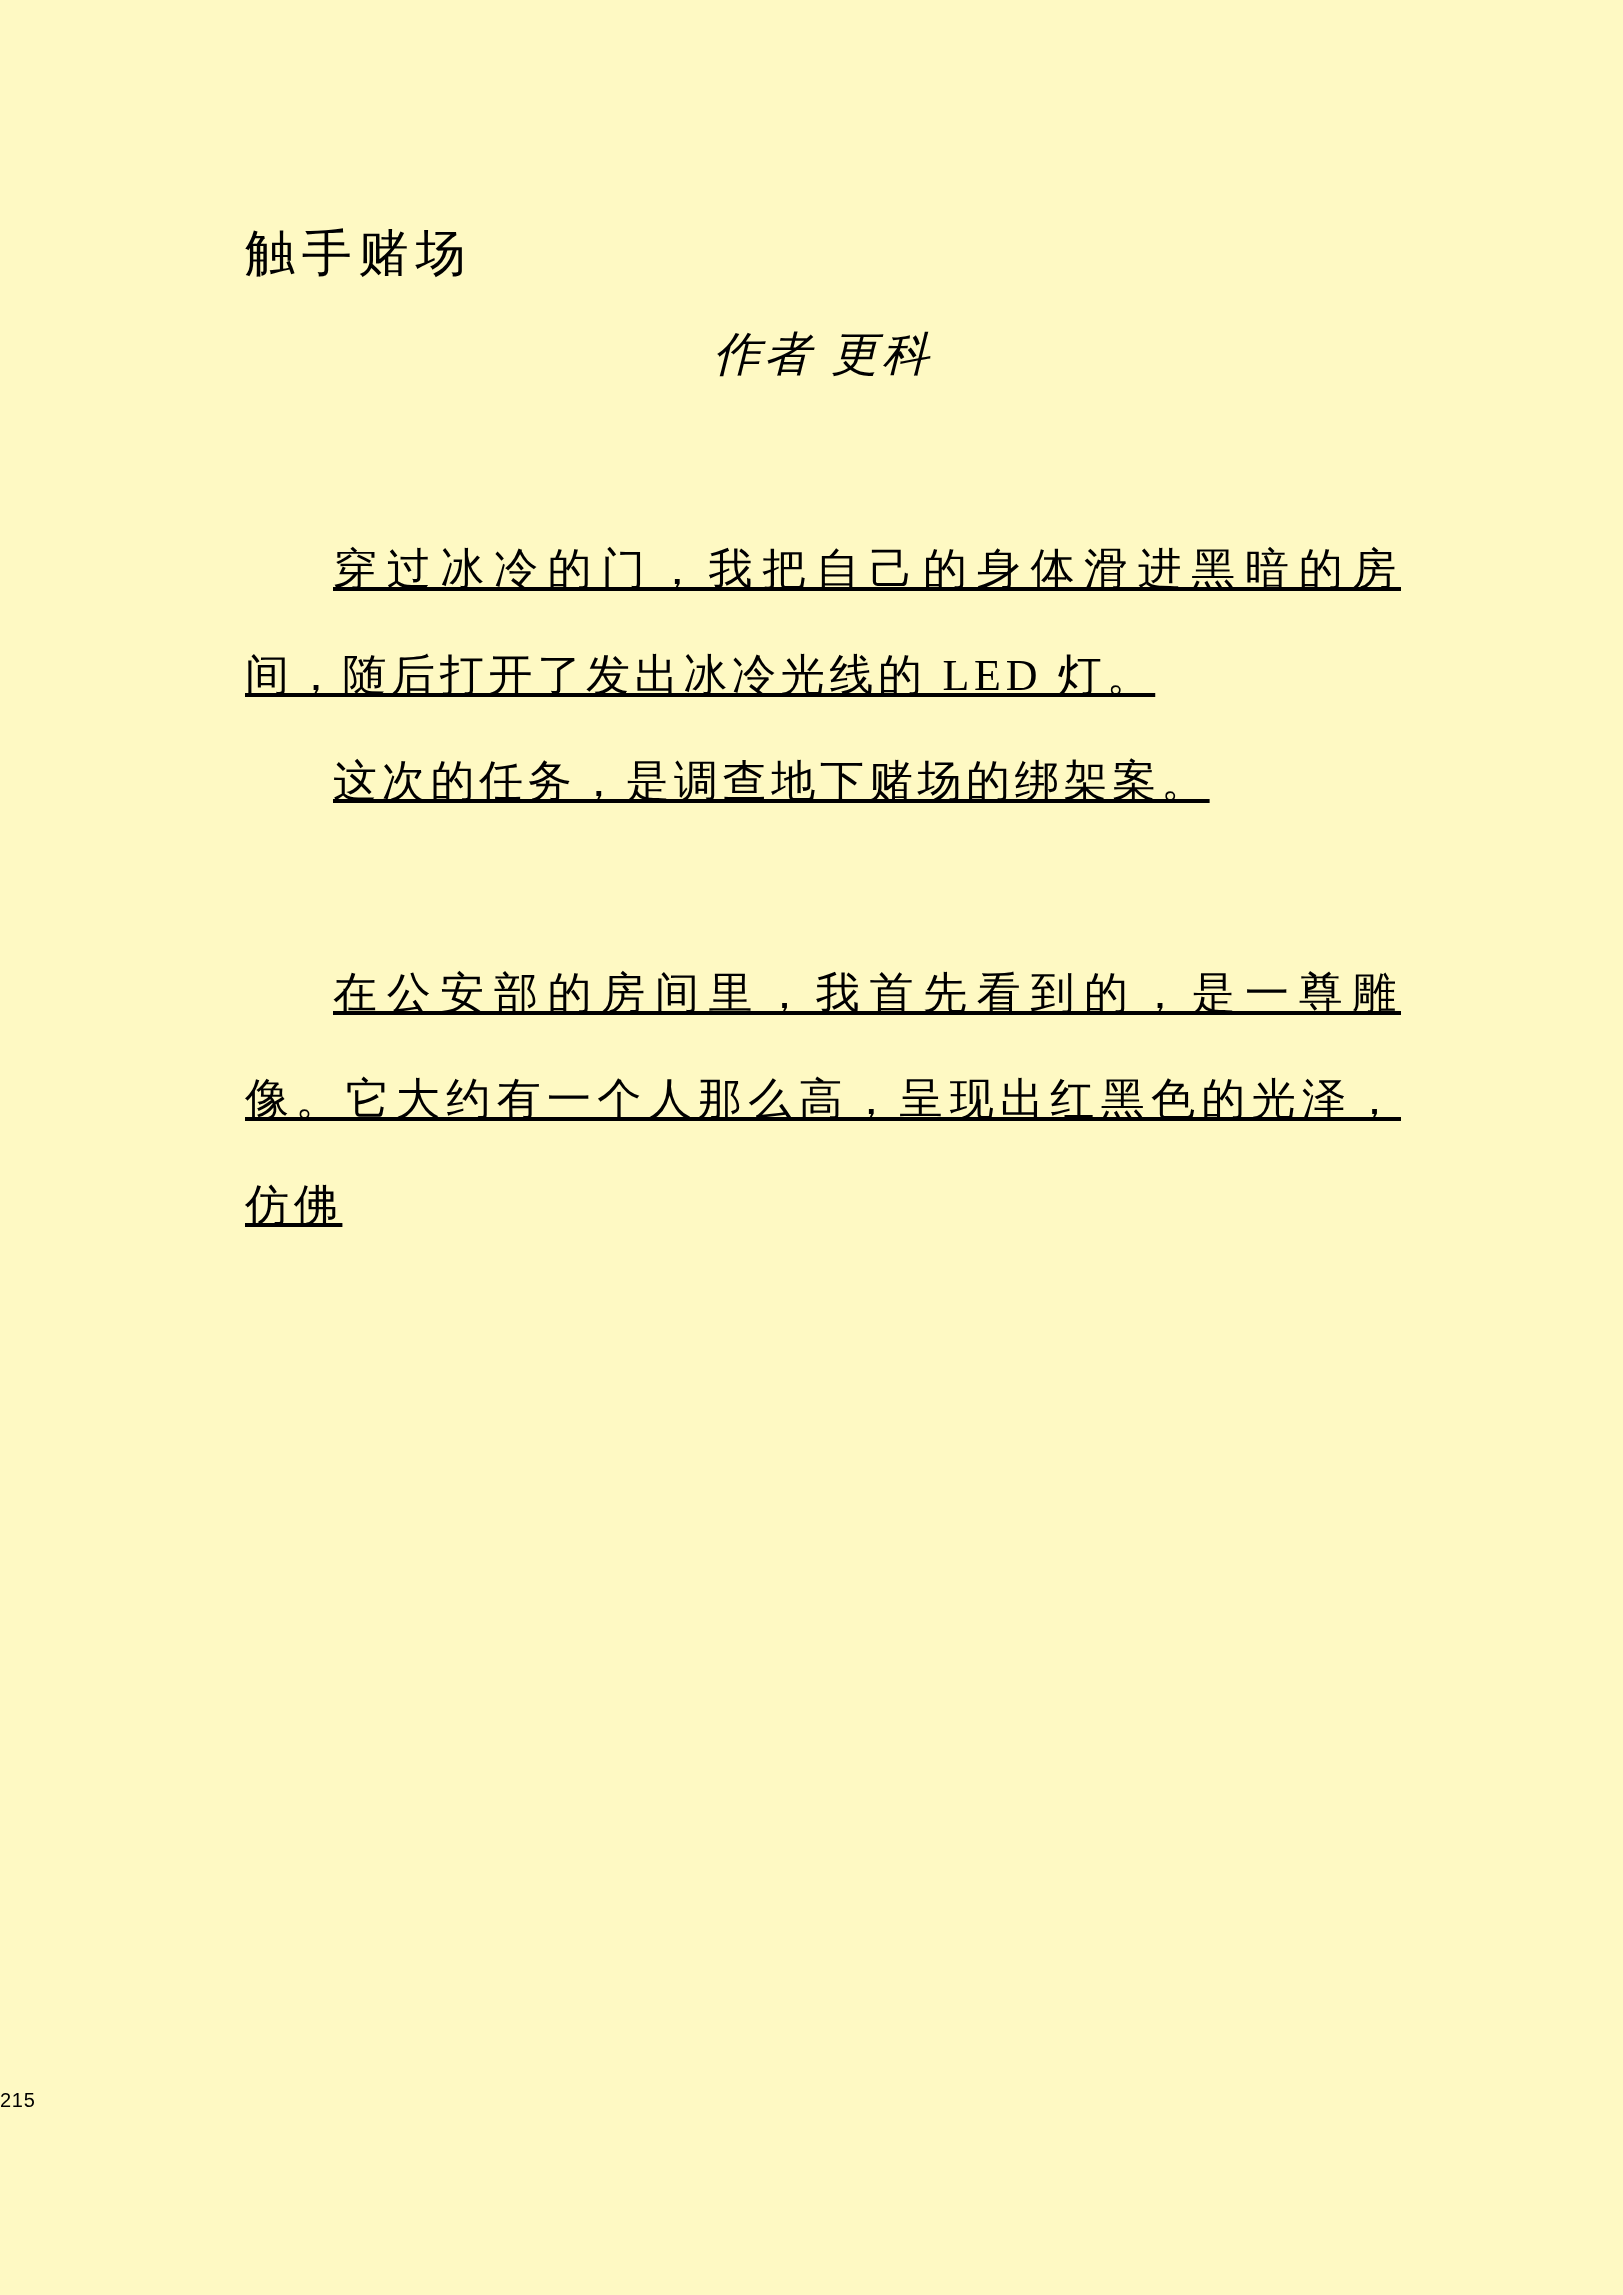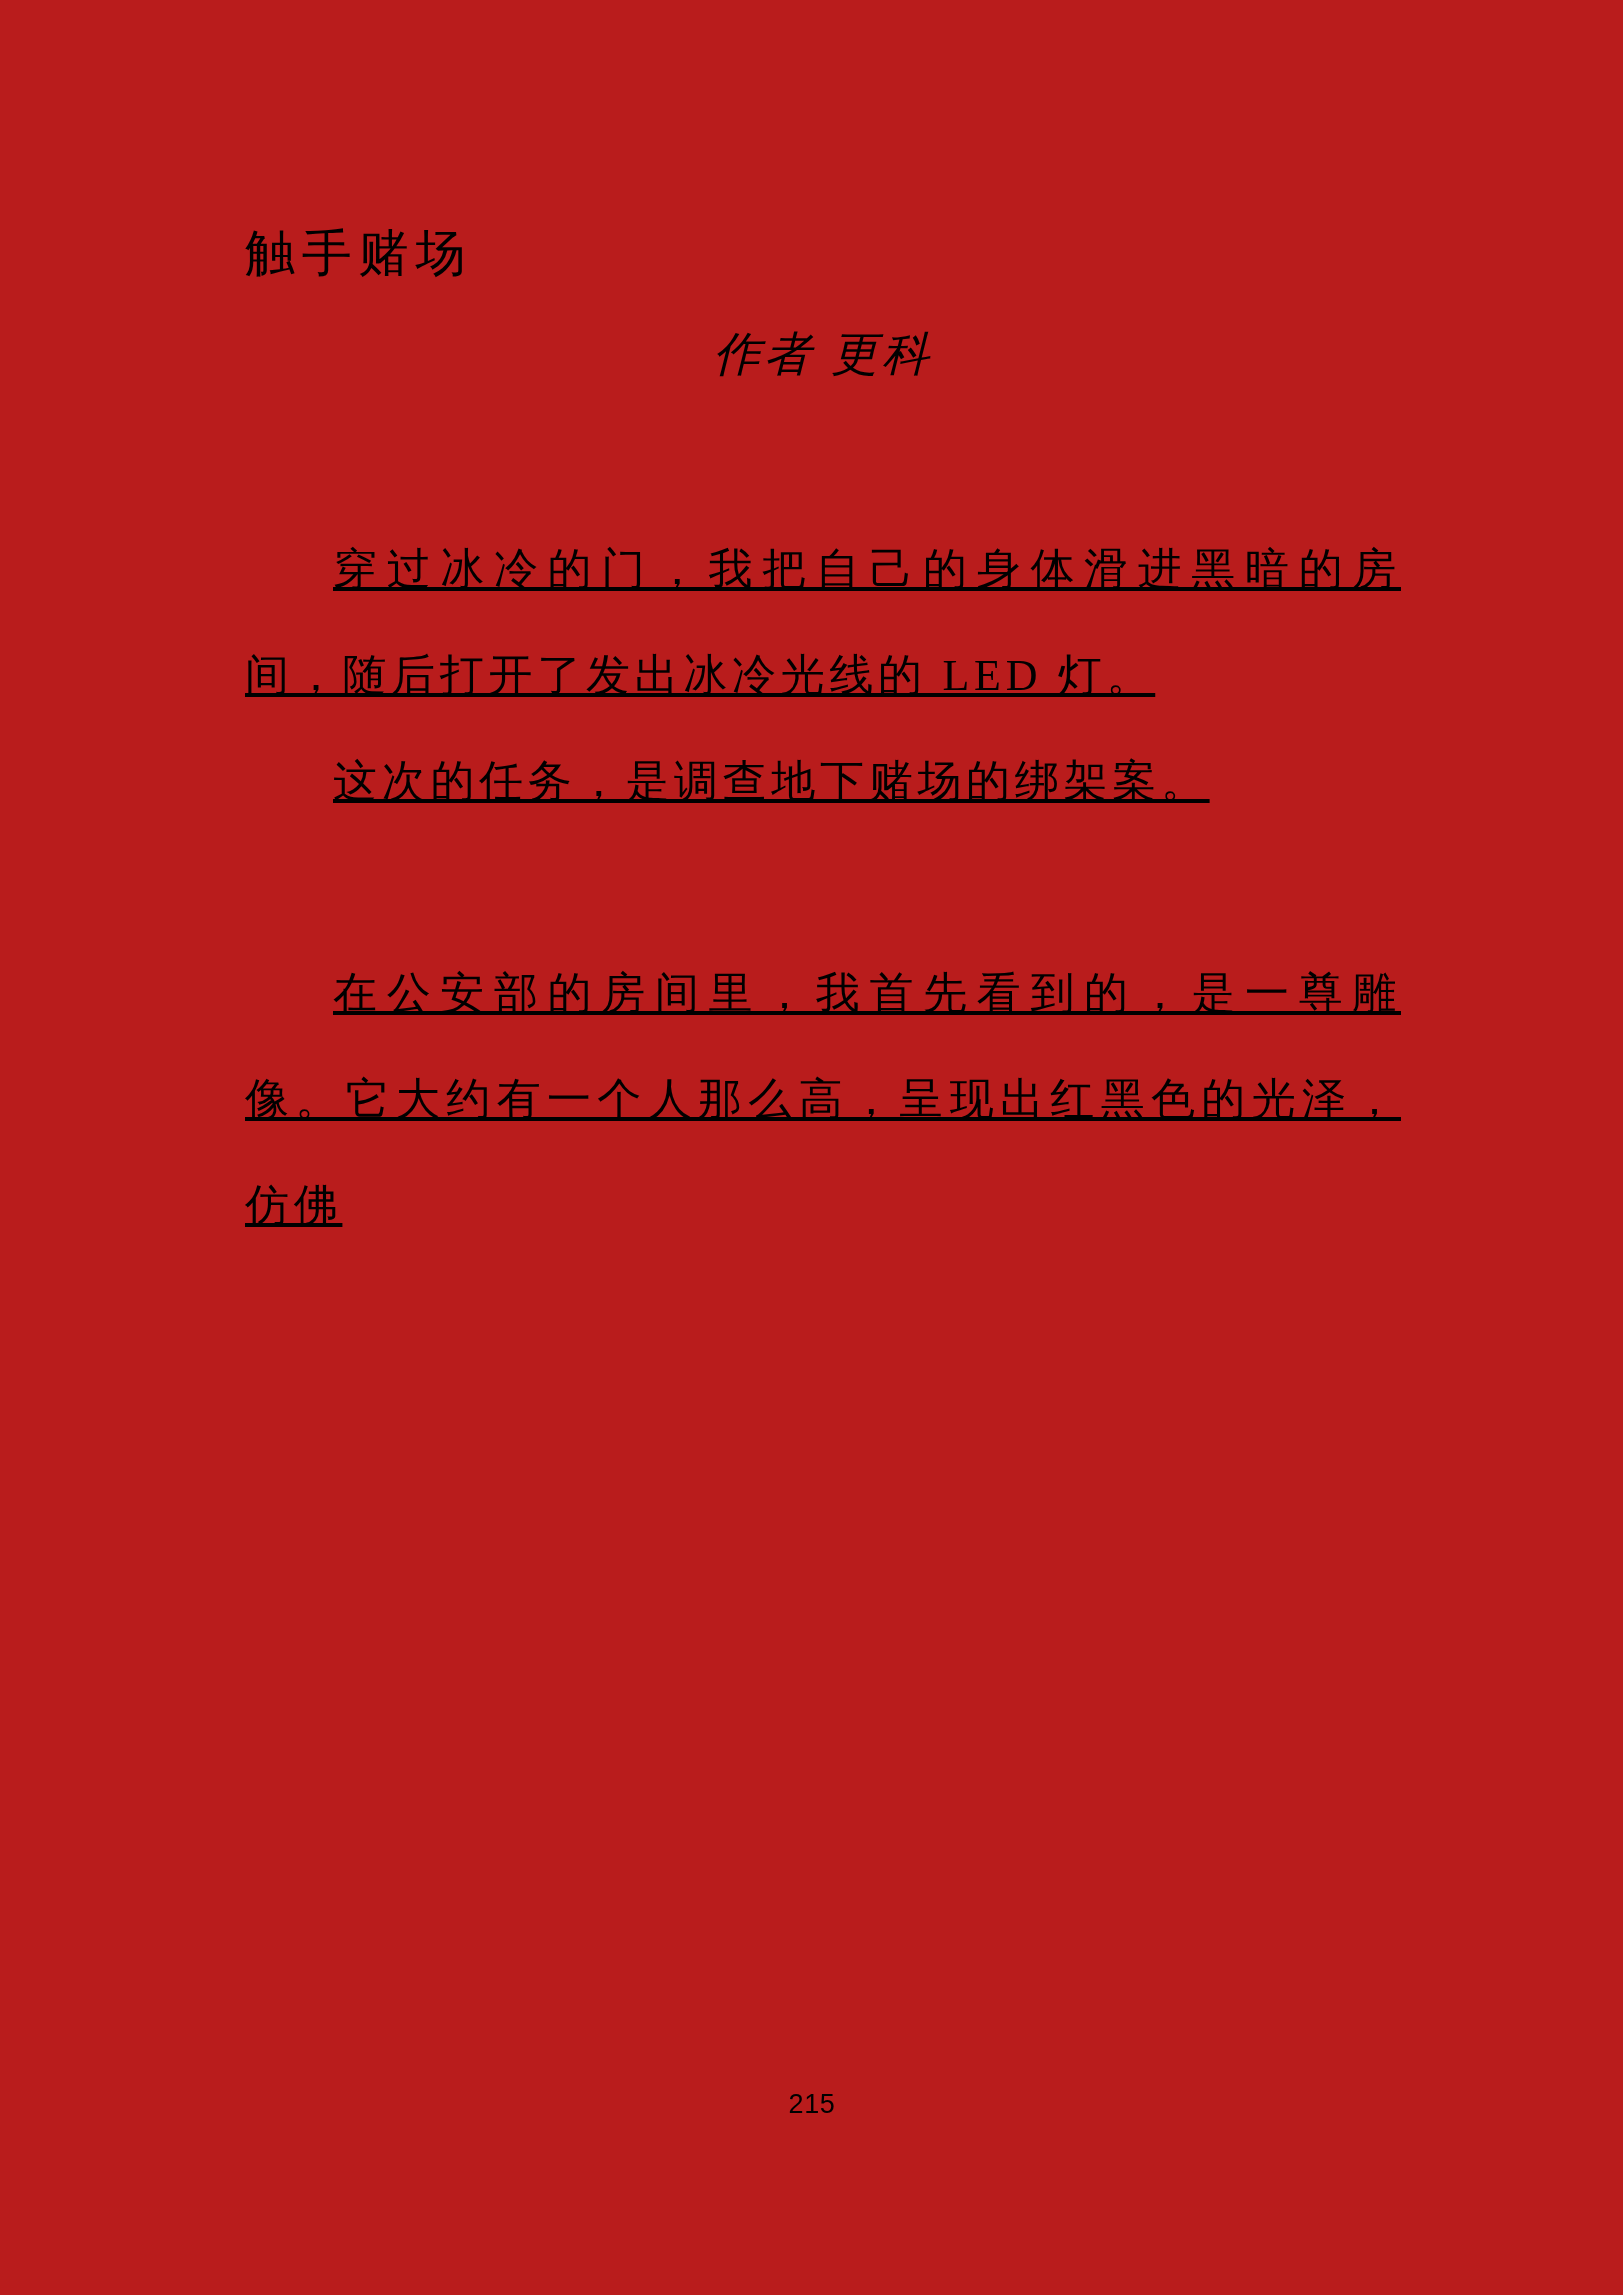"触手赌场" .page { background: #b91c1c -> #fef9c3 }
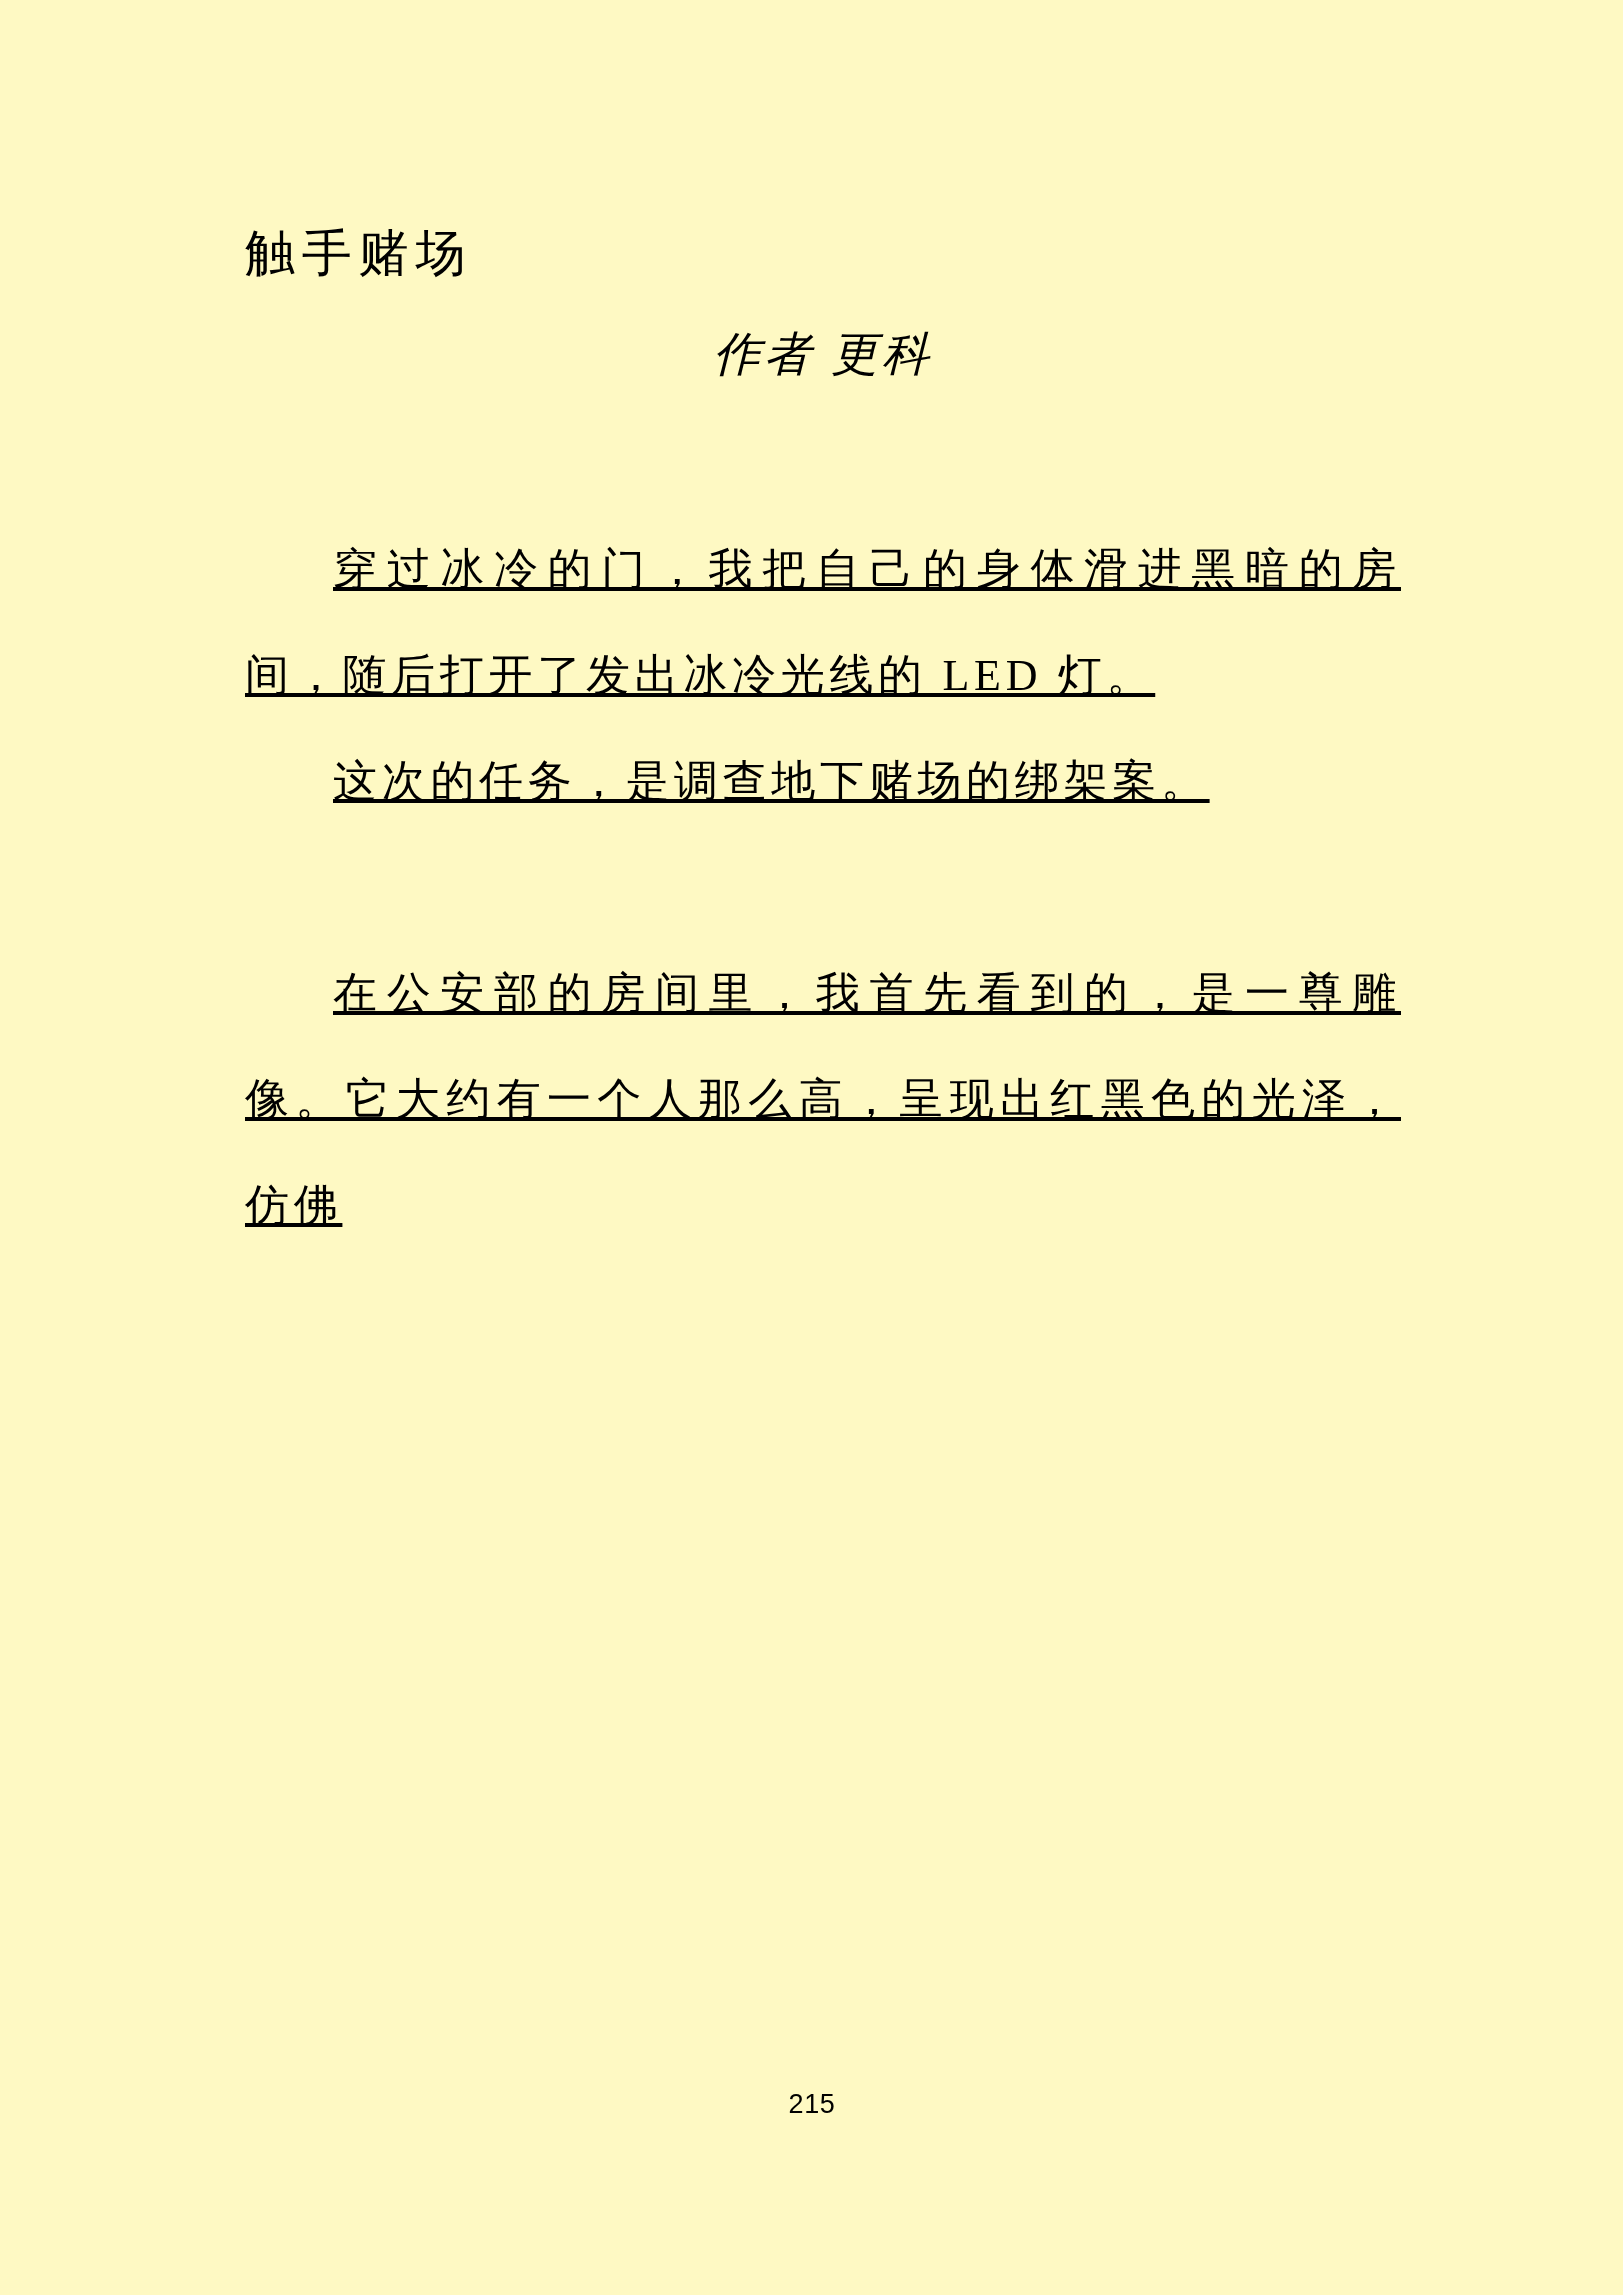"215" .page-number { font-size: 27px -> 20px; text-align: center -> left }
